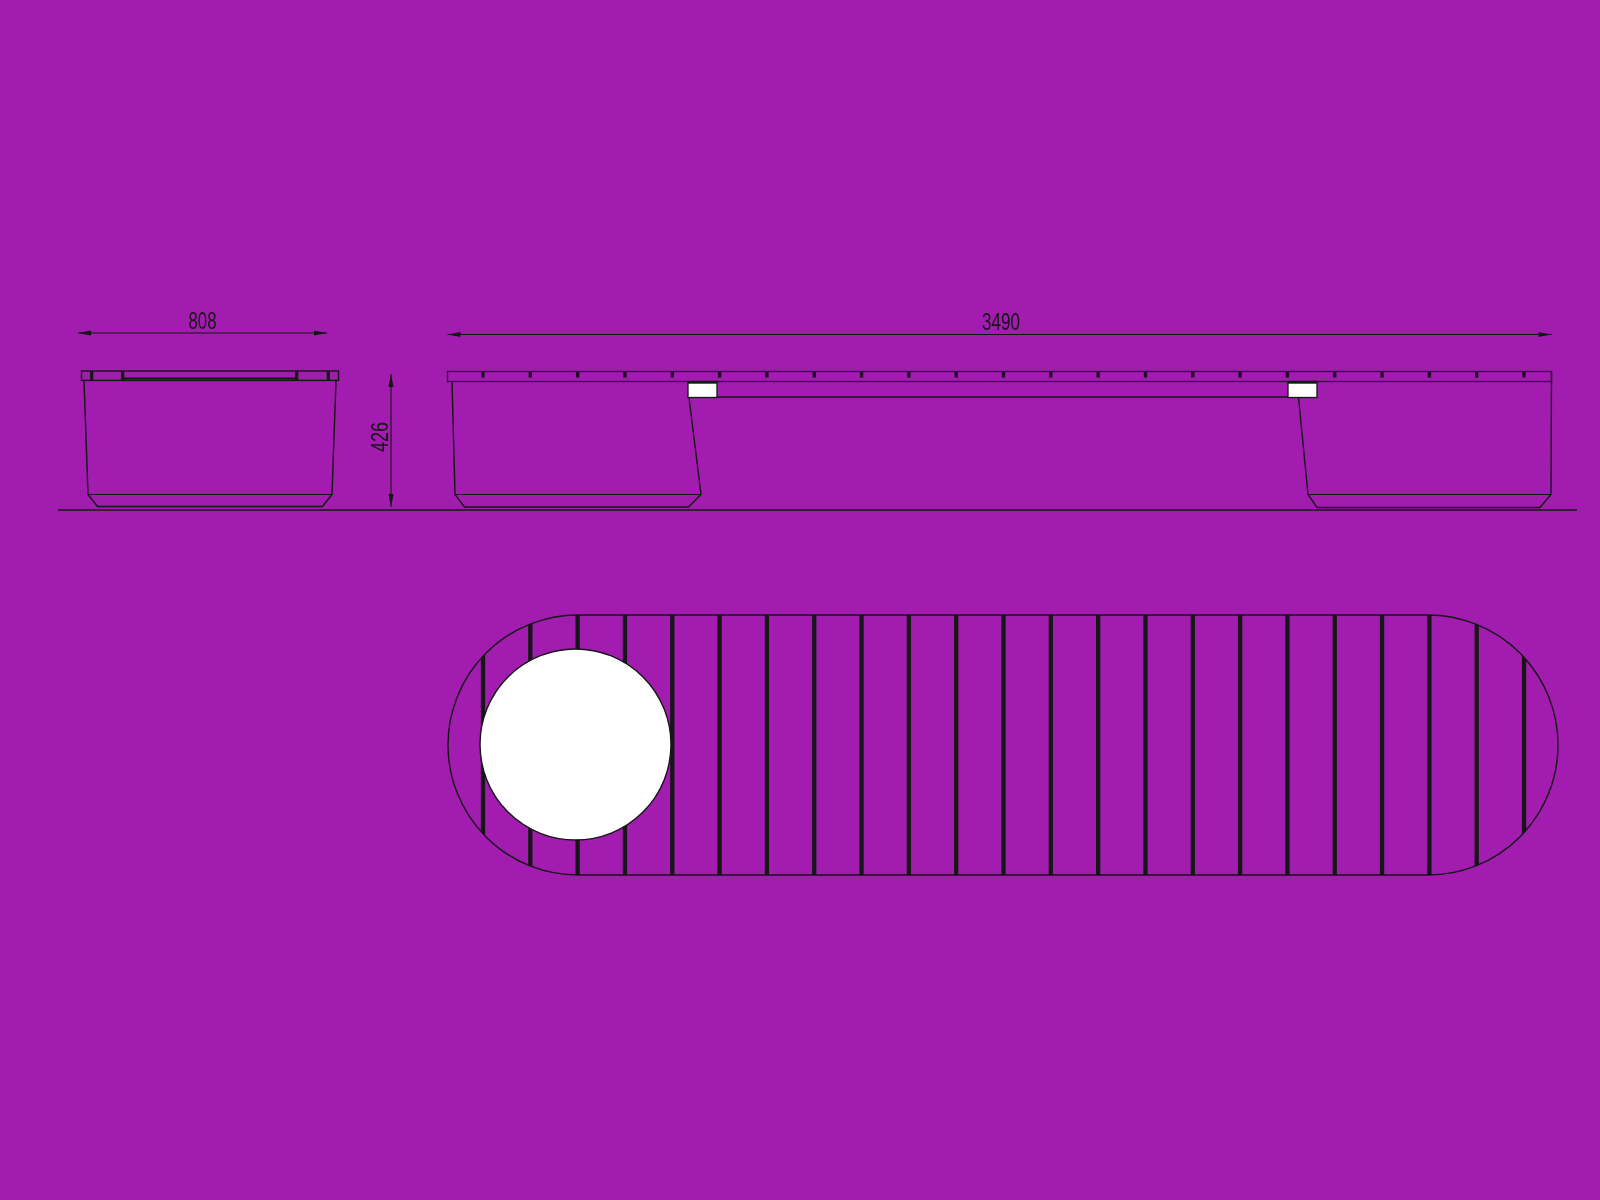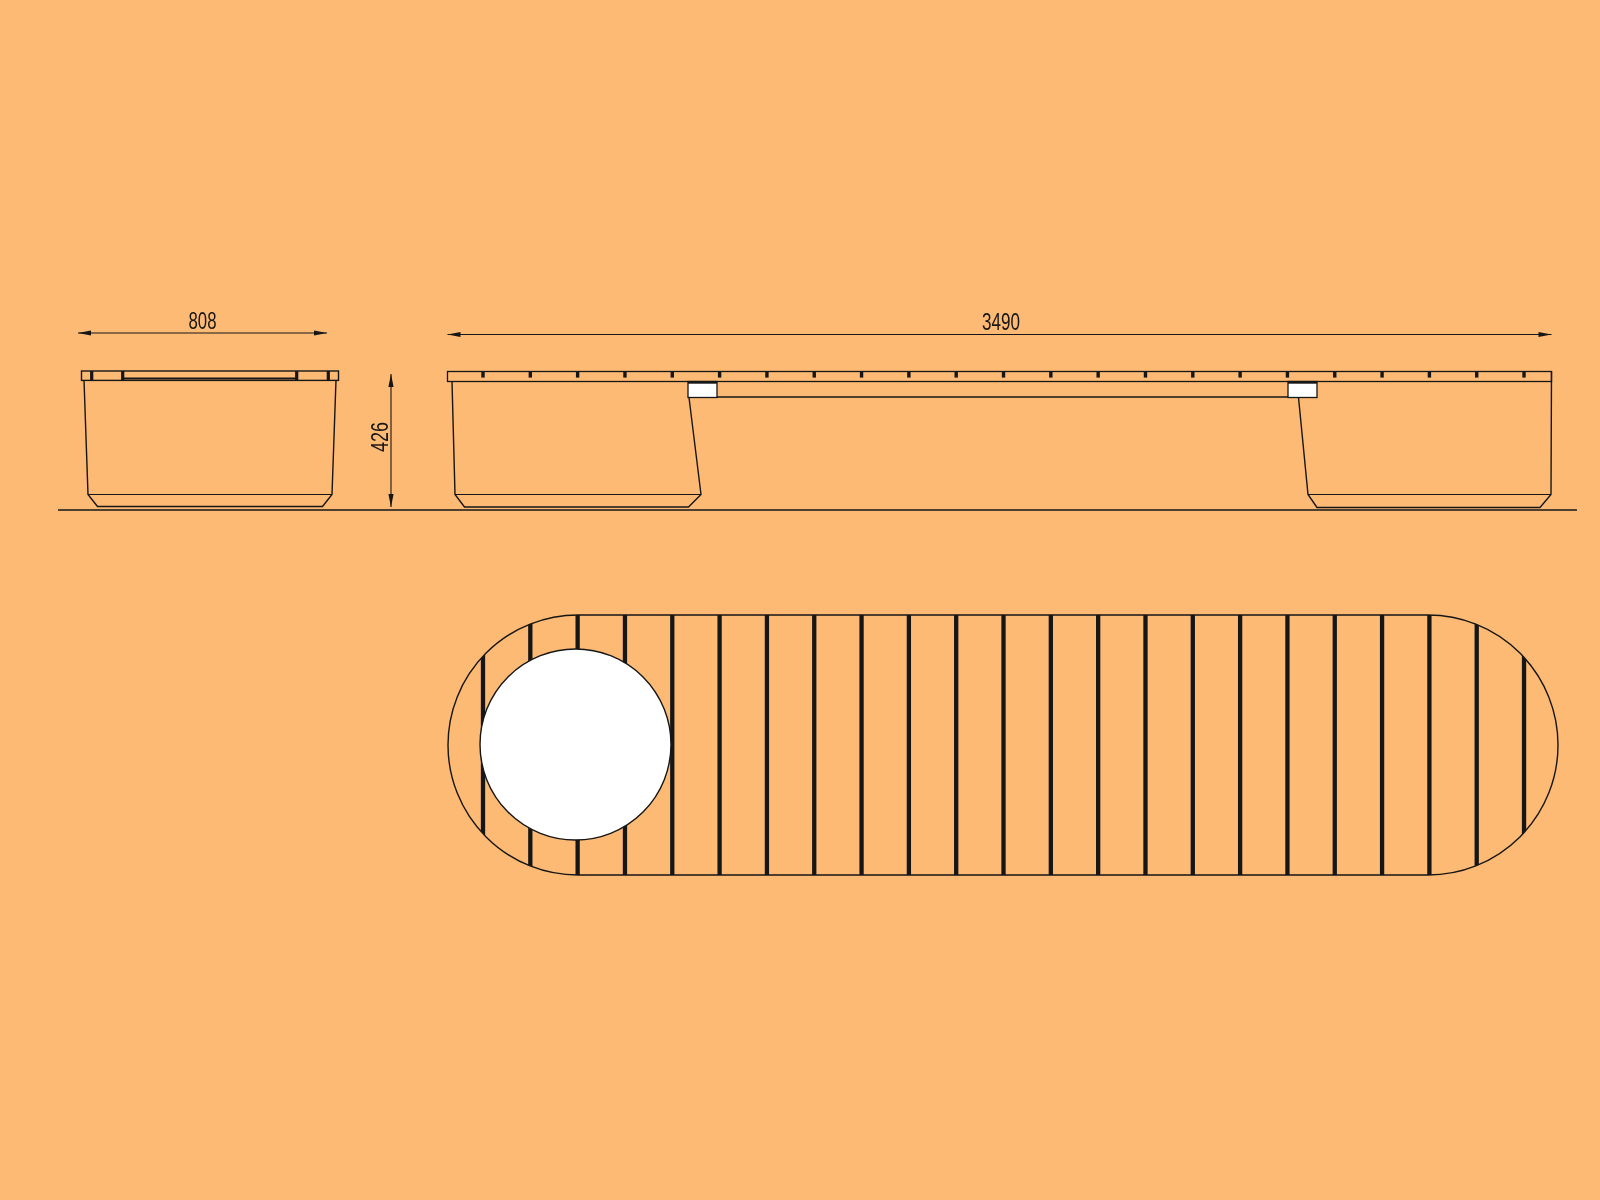"808" .page { background: #fdba74 -> #a21caf }
